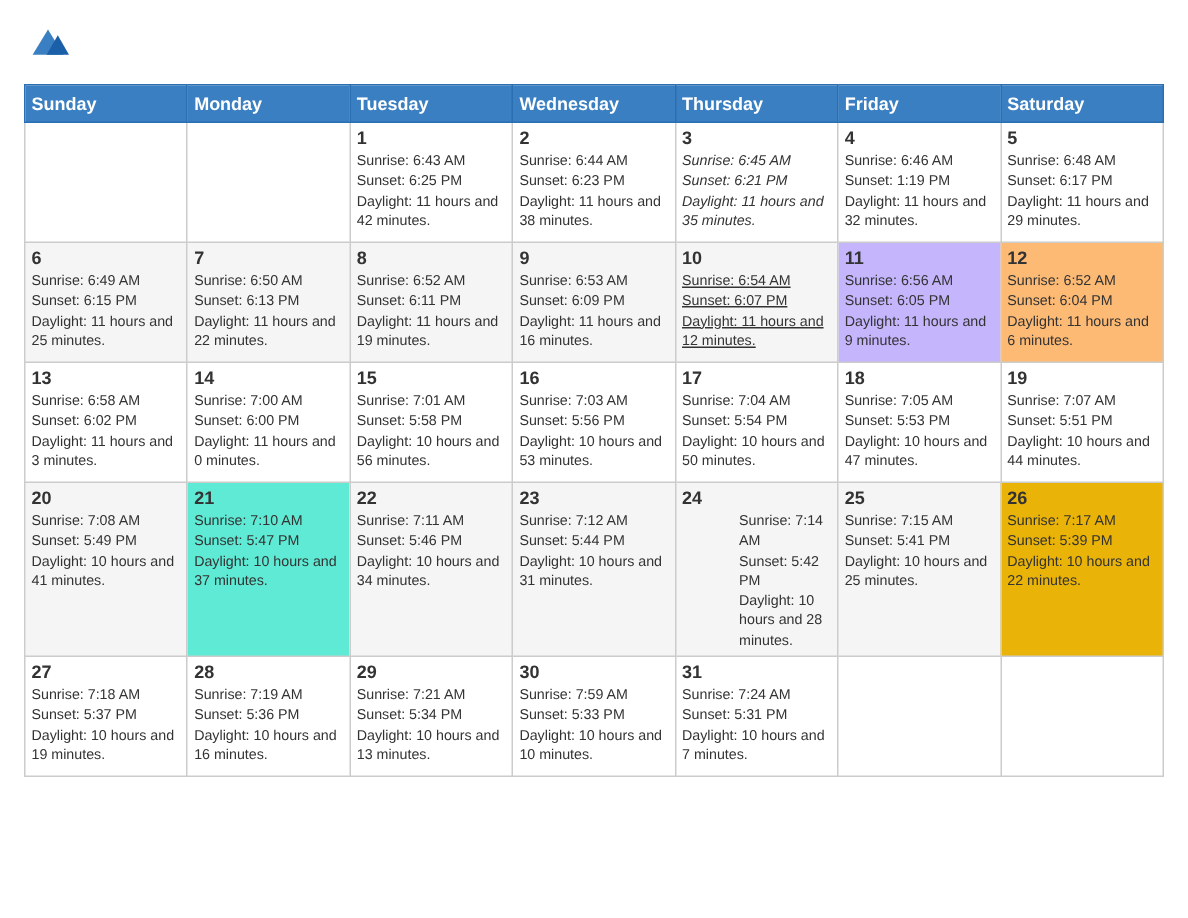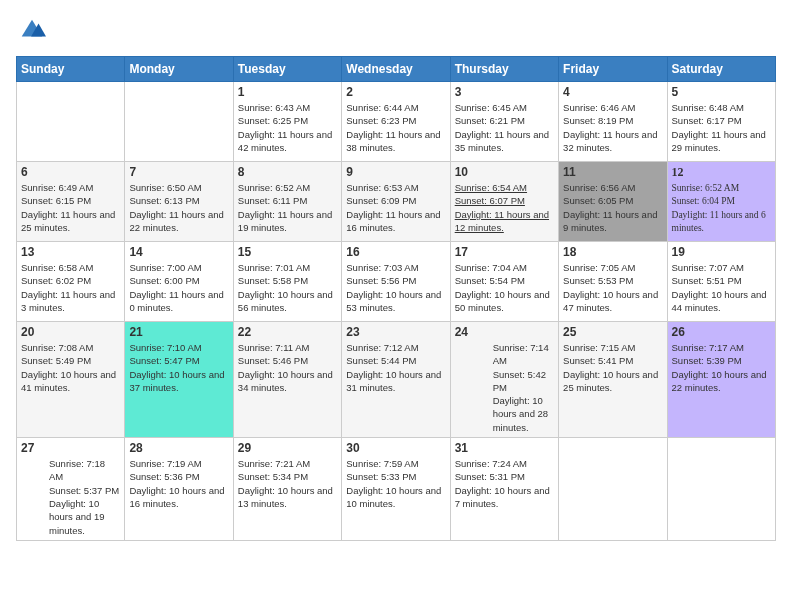"Sunrise: 6:45 AM" div.day-info { font-style: none -> italic }
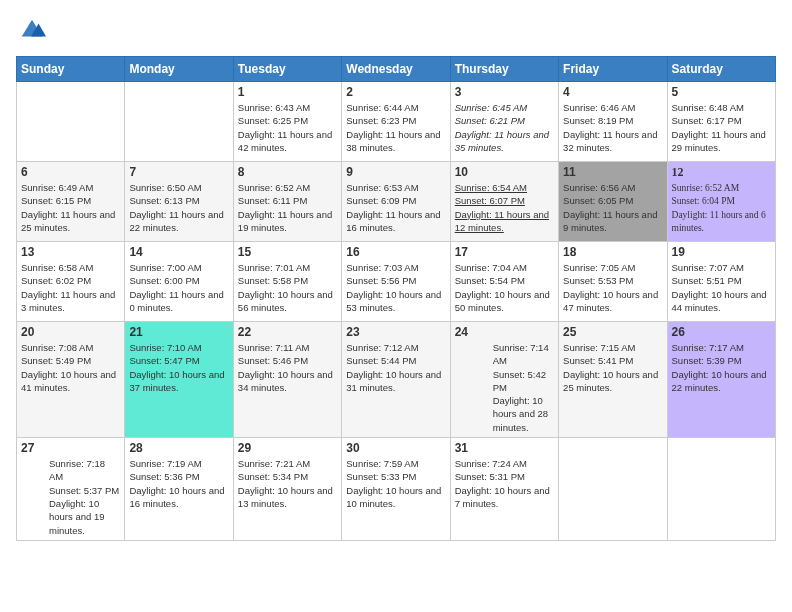"Sunrise: 6:46 AM" div.day-info { text: 8:19 -> 1:19 }
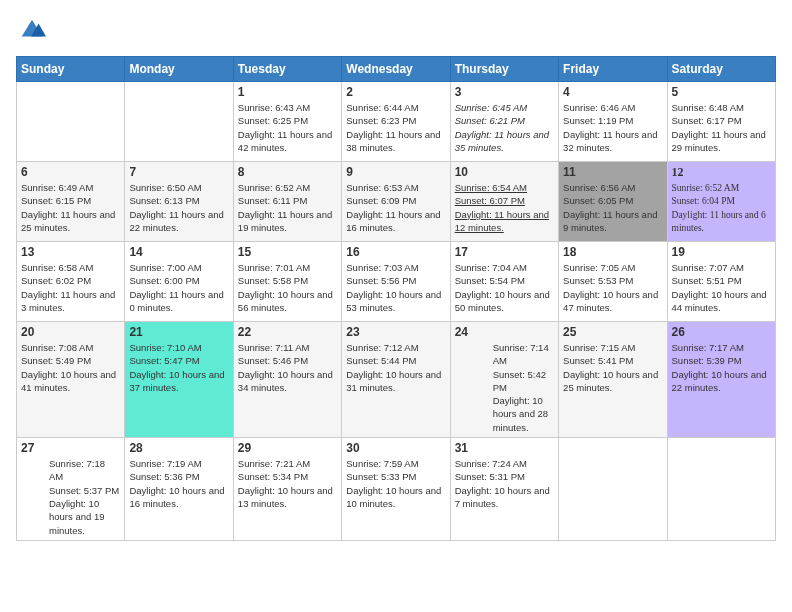"11" td { background: #a3a3a3 -> #c4b5fd }
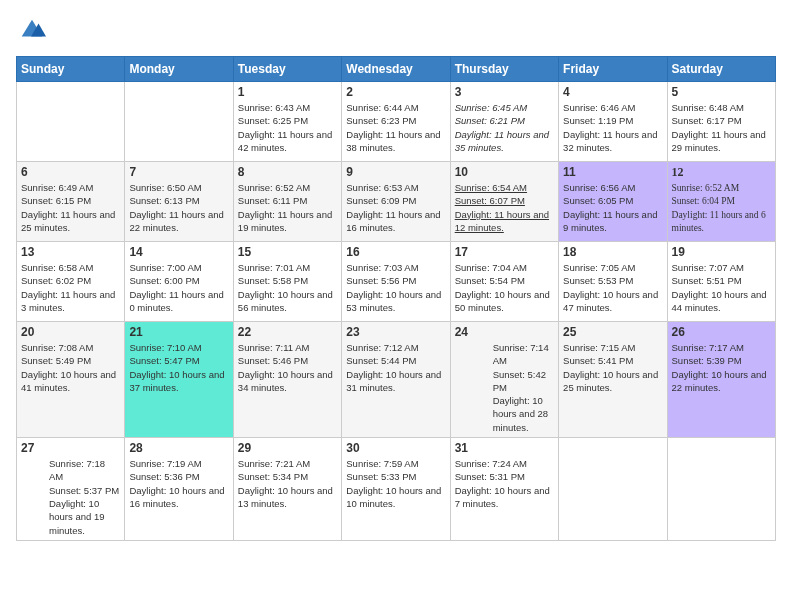"12" td { background: #c4b5fd -> #fdba74; font-family: Liberation Serif, serif -> none }
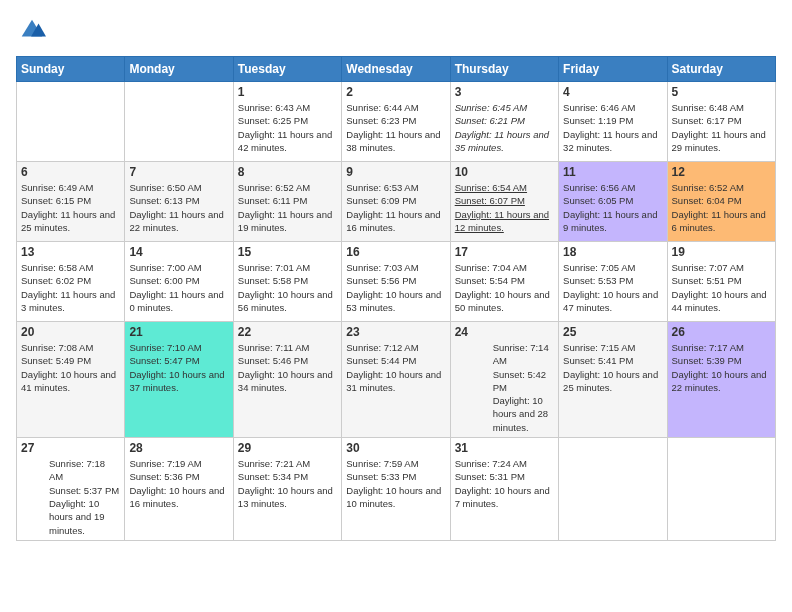"26" td { background: #c4b5fd -> #eab308 }
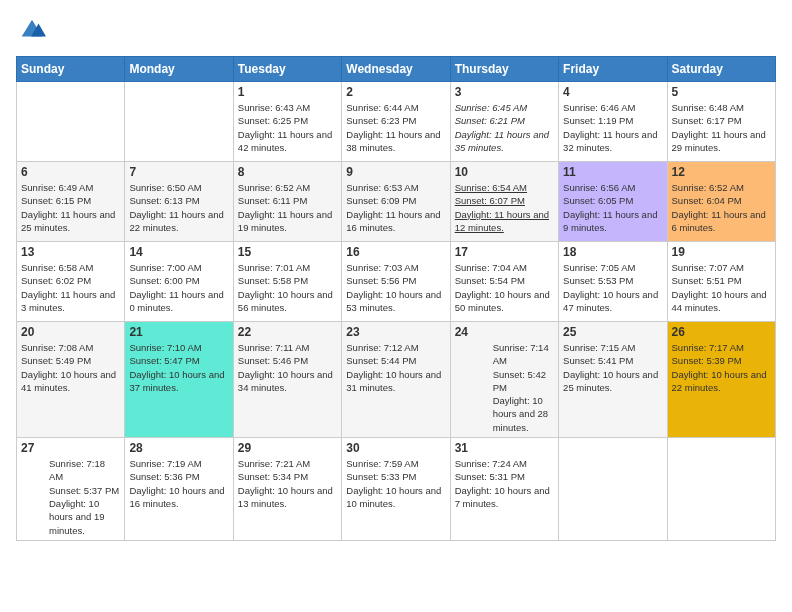"Sunrise: 7:18 AM" div.day-info { margin-left: 28px -> none }
